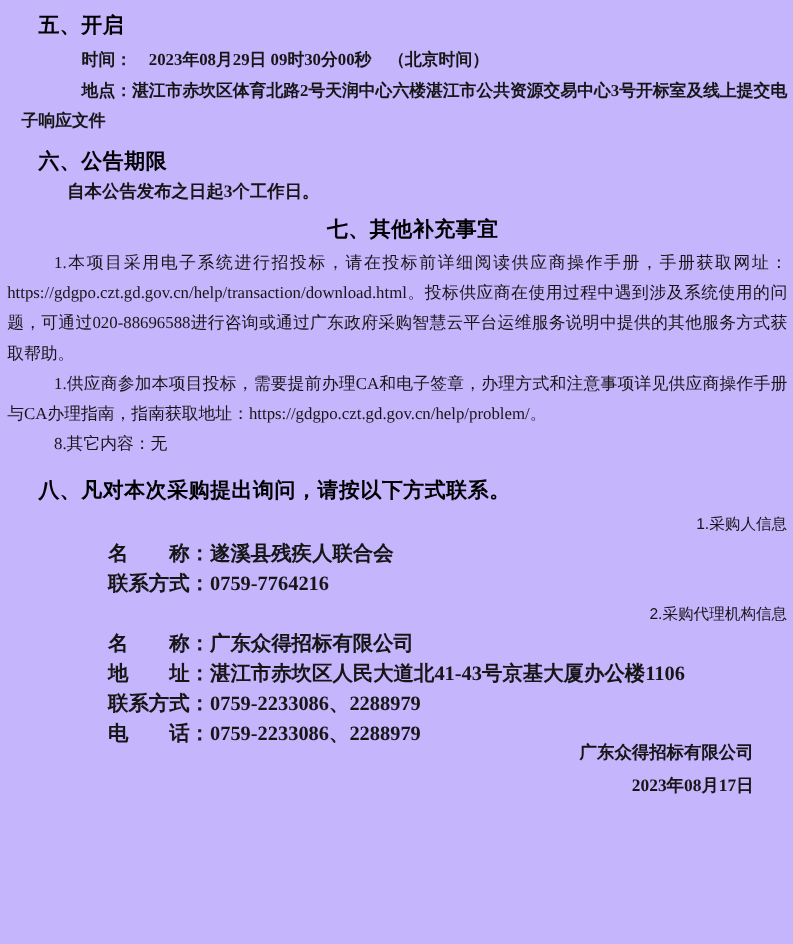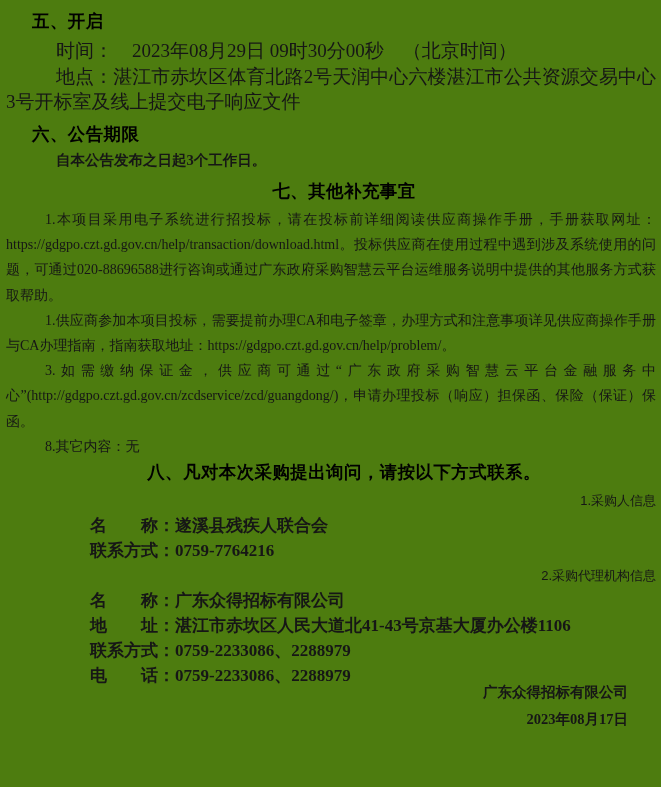"五、开启" .doc { background: #4d7c0f -> #c4b5fd }
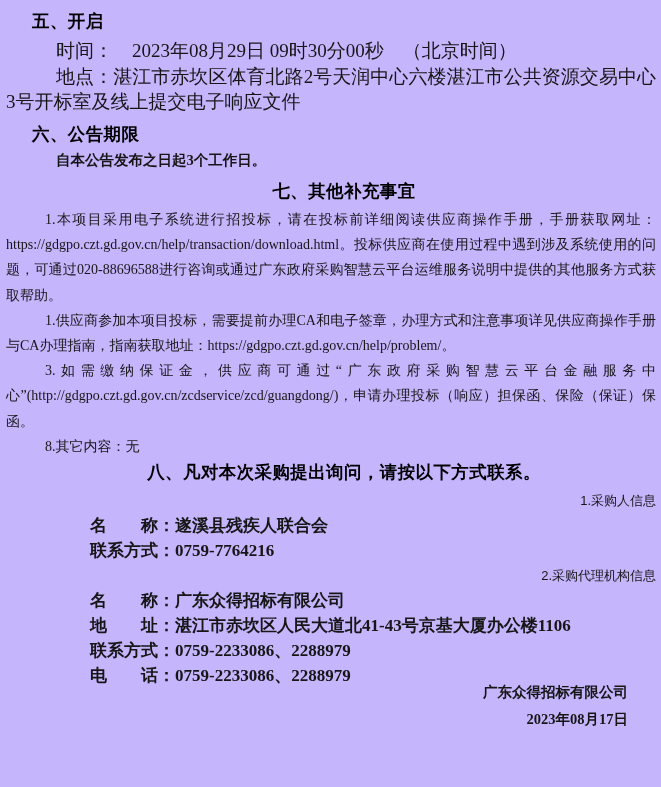"时间： 2023年08月29日 09时30分00秒 （北京时间）" .s5body { font-size: 19px -> 14px; font-weight: normal -> bold; margin-left: none -> 12px }
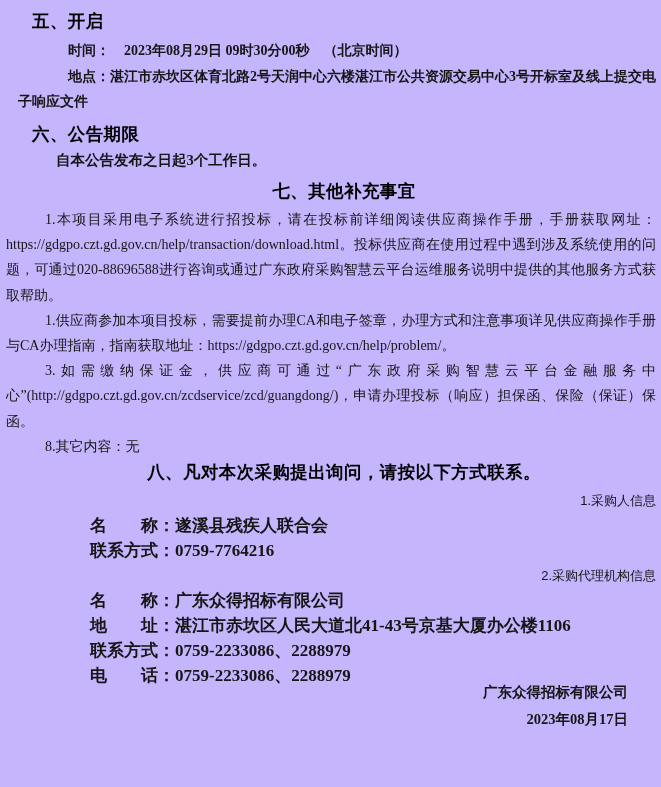"3.如需缴纳保证金，供应商可通过“广东政府采购智慧云平台金融服务中心”(http" div.para { html: <div>3.如需缴纳保证金，供应商可通过“广东政府采购智慧云平台金融服务中心”(http://gdgpo.czt.gd.gov.cn/zcdservice/zcd/guangdong/)，申请办理投标（响应）担保函、保险（保证）保函。</div> -> none }
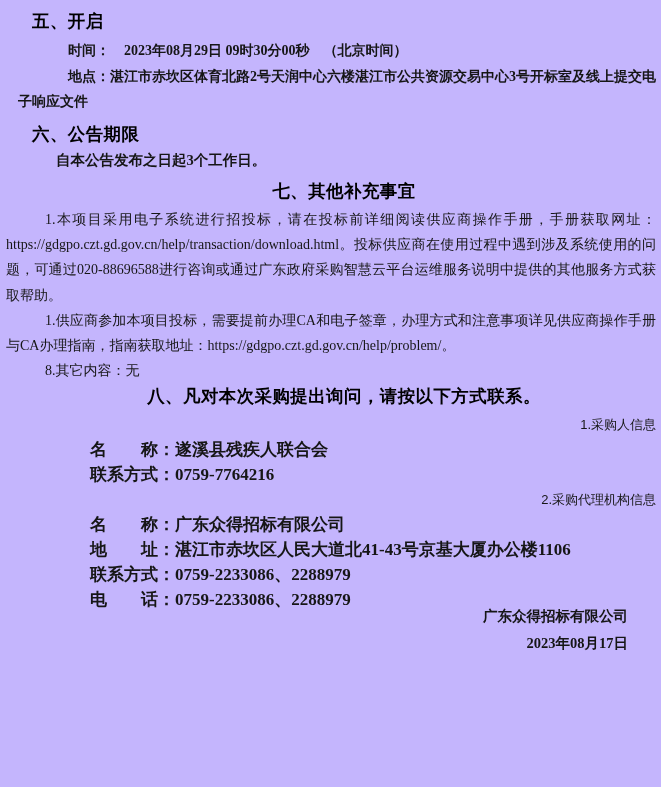"八、凡对本次采购提出询问，请按以下方式联系。" .h8 { margin-top: 0 -> 12px; text-align: center -> none }
